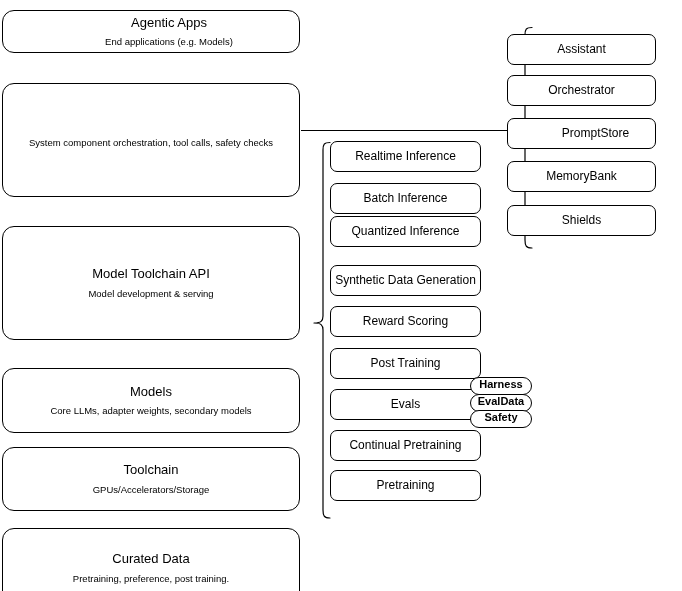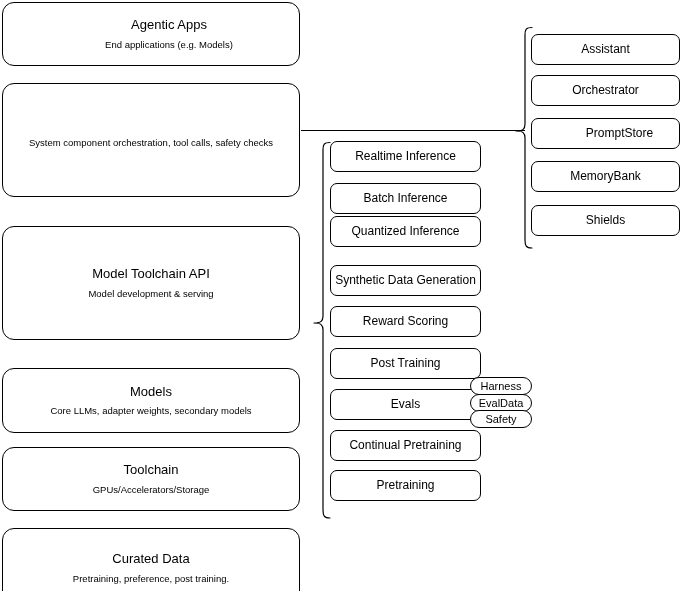"Agentic Apps" div.box { height: 64px -> 43px; top: 2px -> 10px }
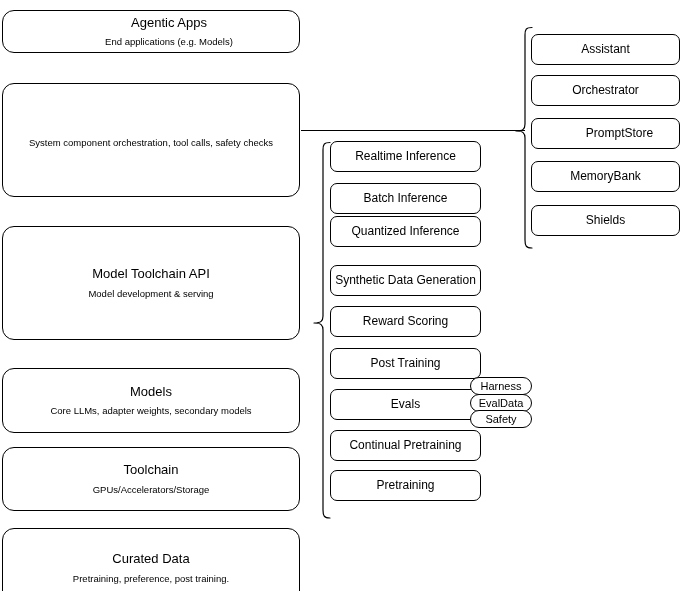"Assistant" .sys-box { left: 531px -> 507px }
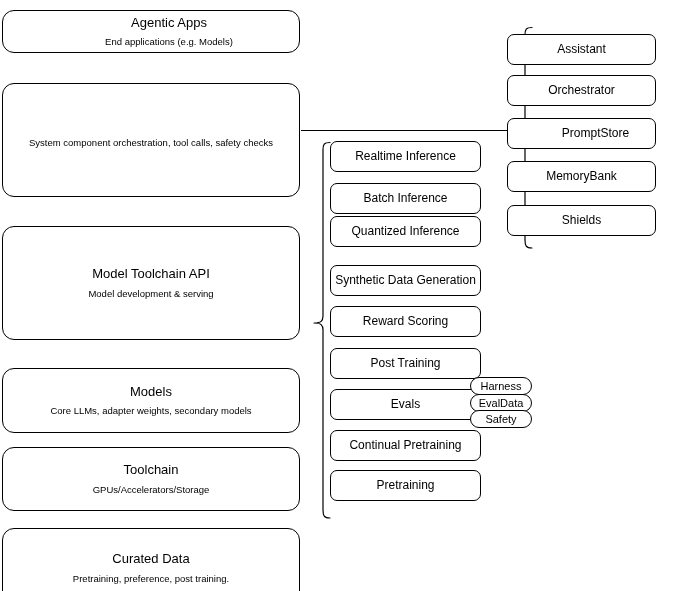"Harness" .pill { align-items: center -> flex-start; font-weight: none -> bold }
